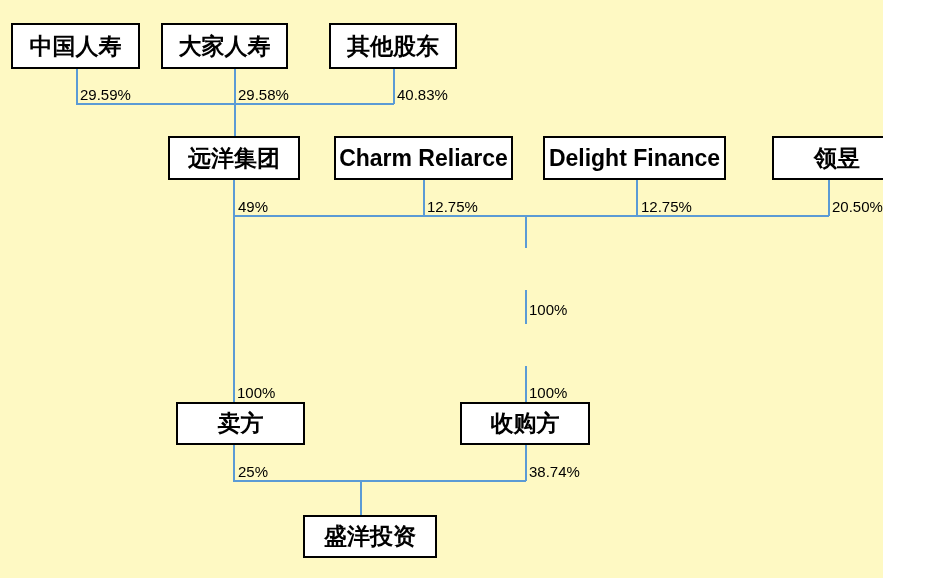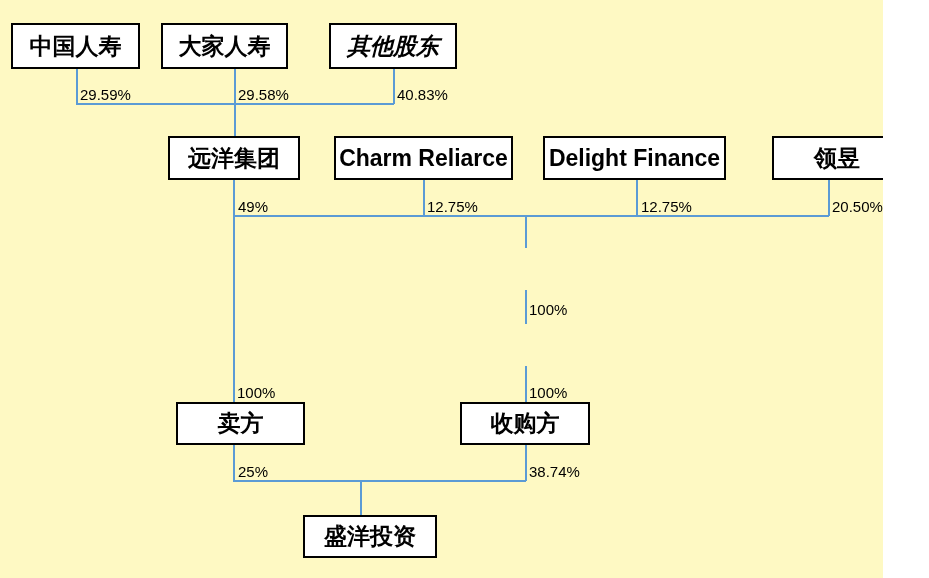"其他股东" div.node { font-style: italic -> none }
